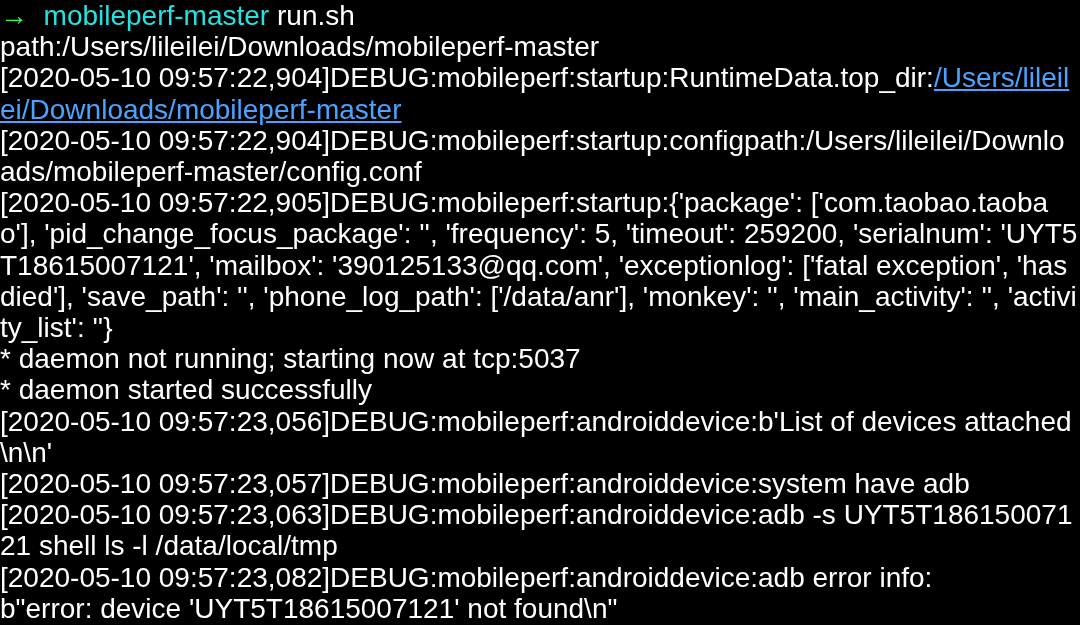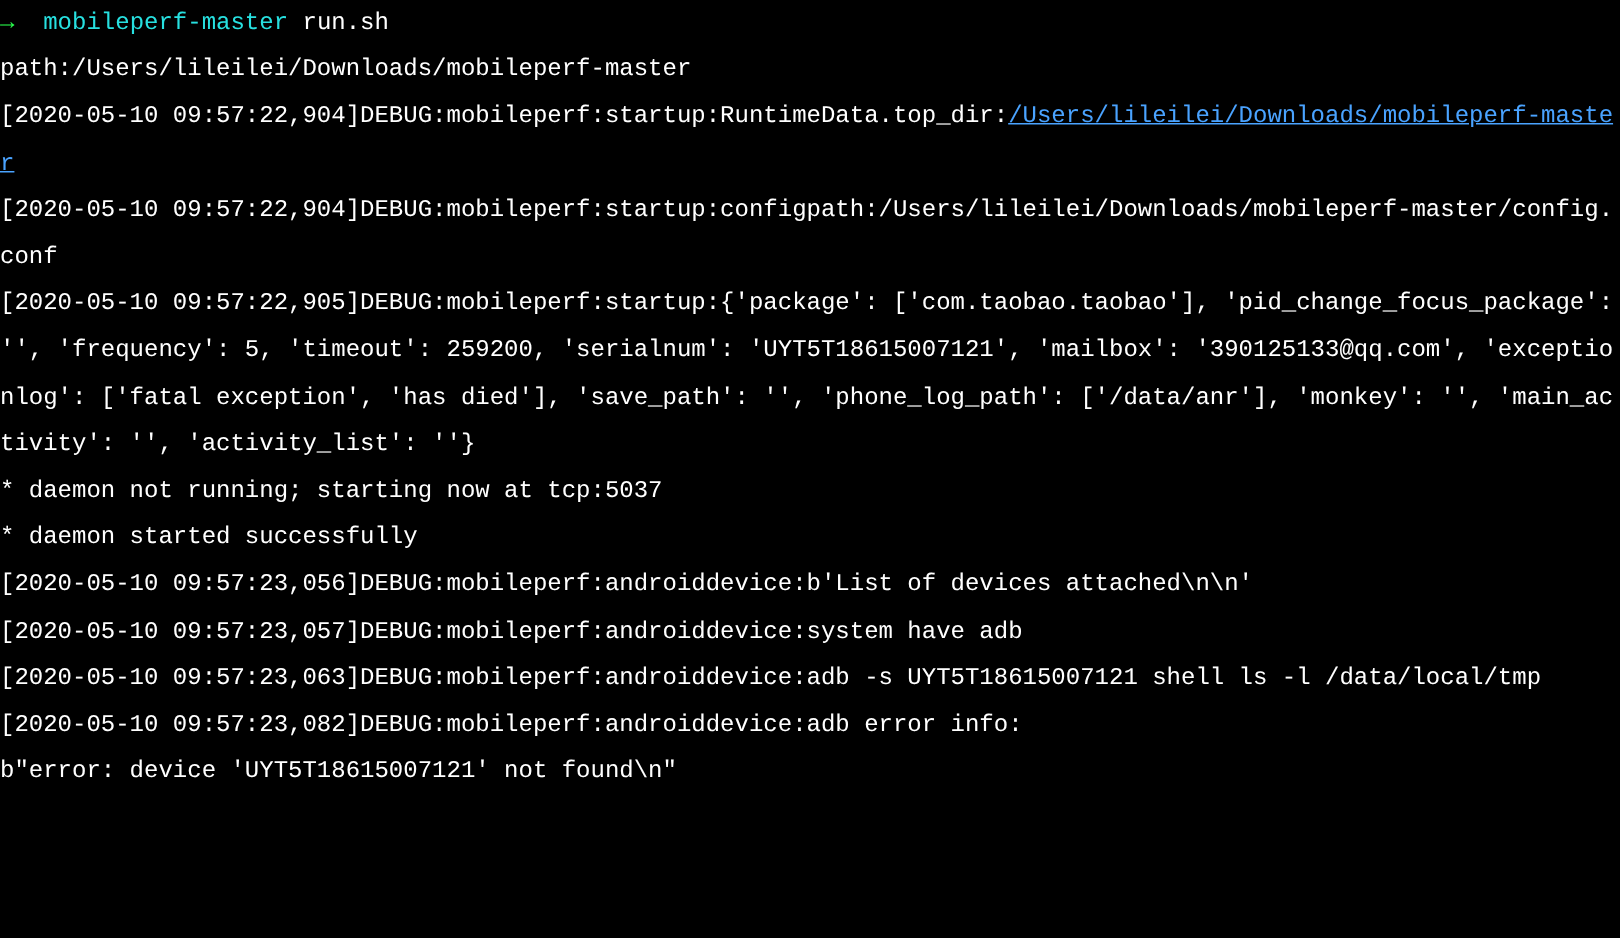"→ mobileperf-master run.sh" pre.terminal { font-family: Liberation Mono, monospace -> Liberation Sans, sans-serif; font-size: 16px -> 28px }
